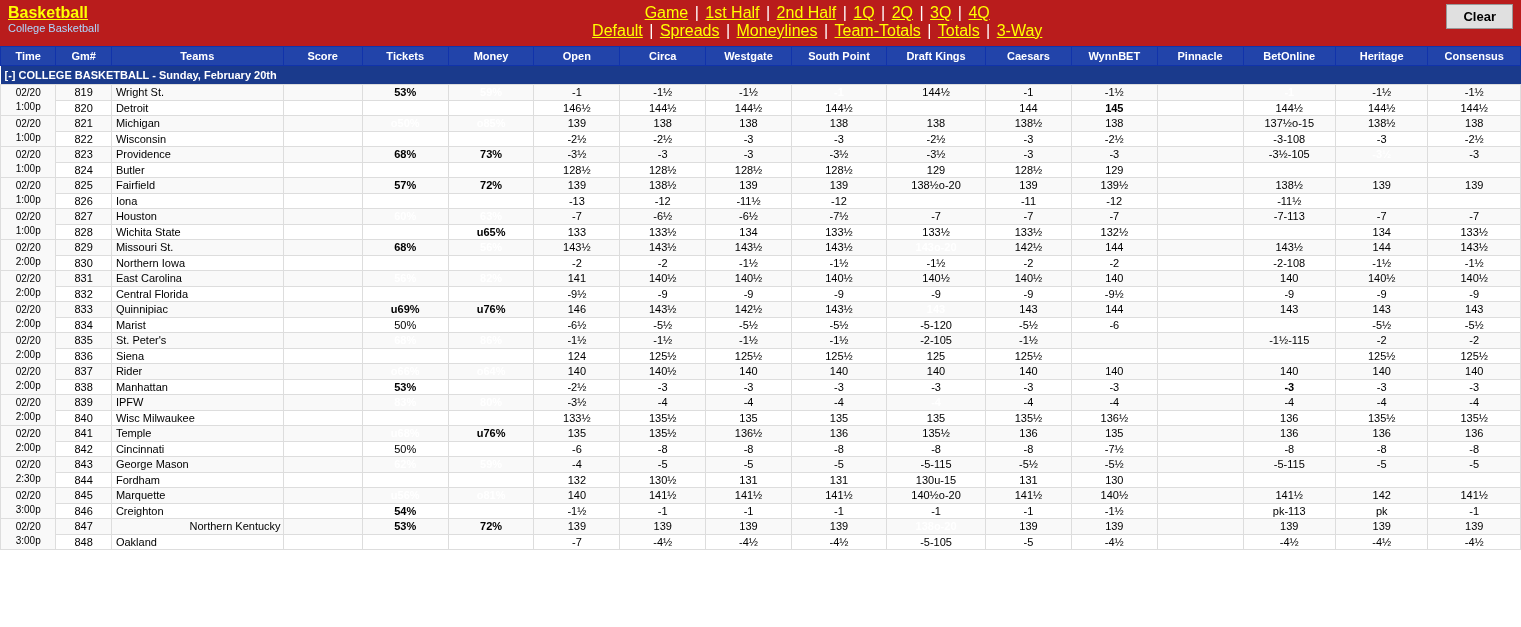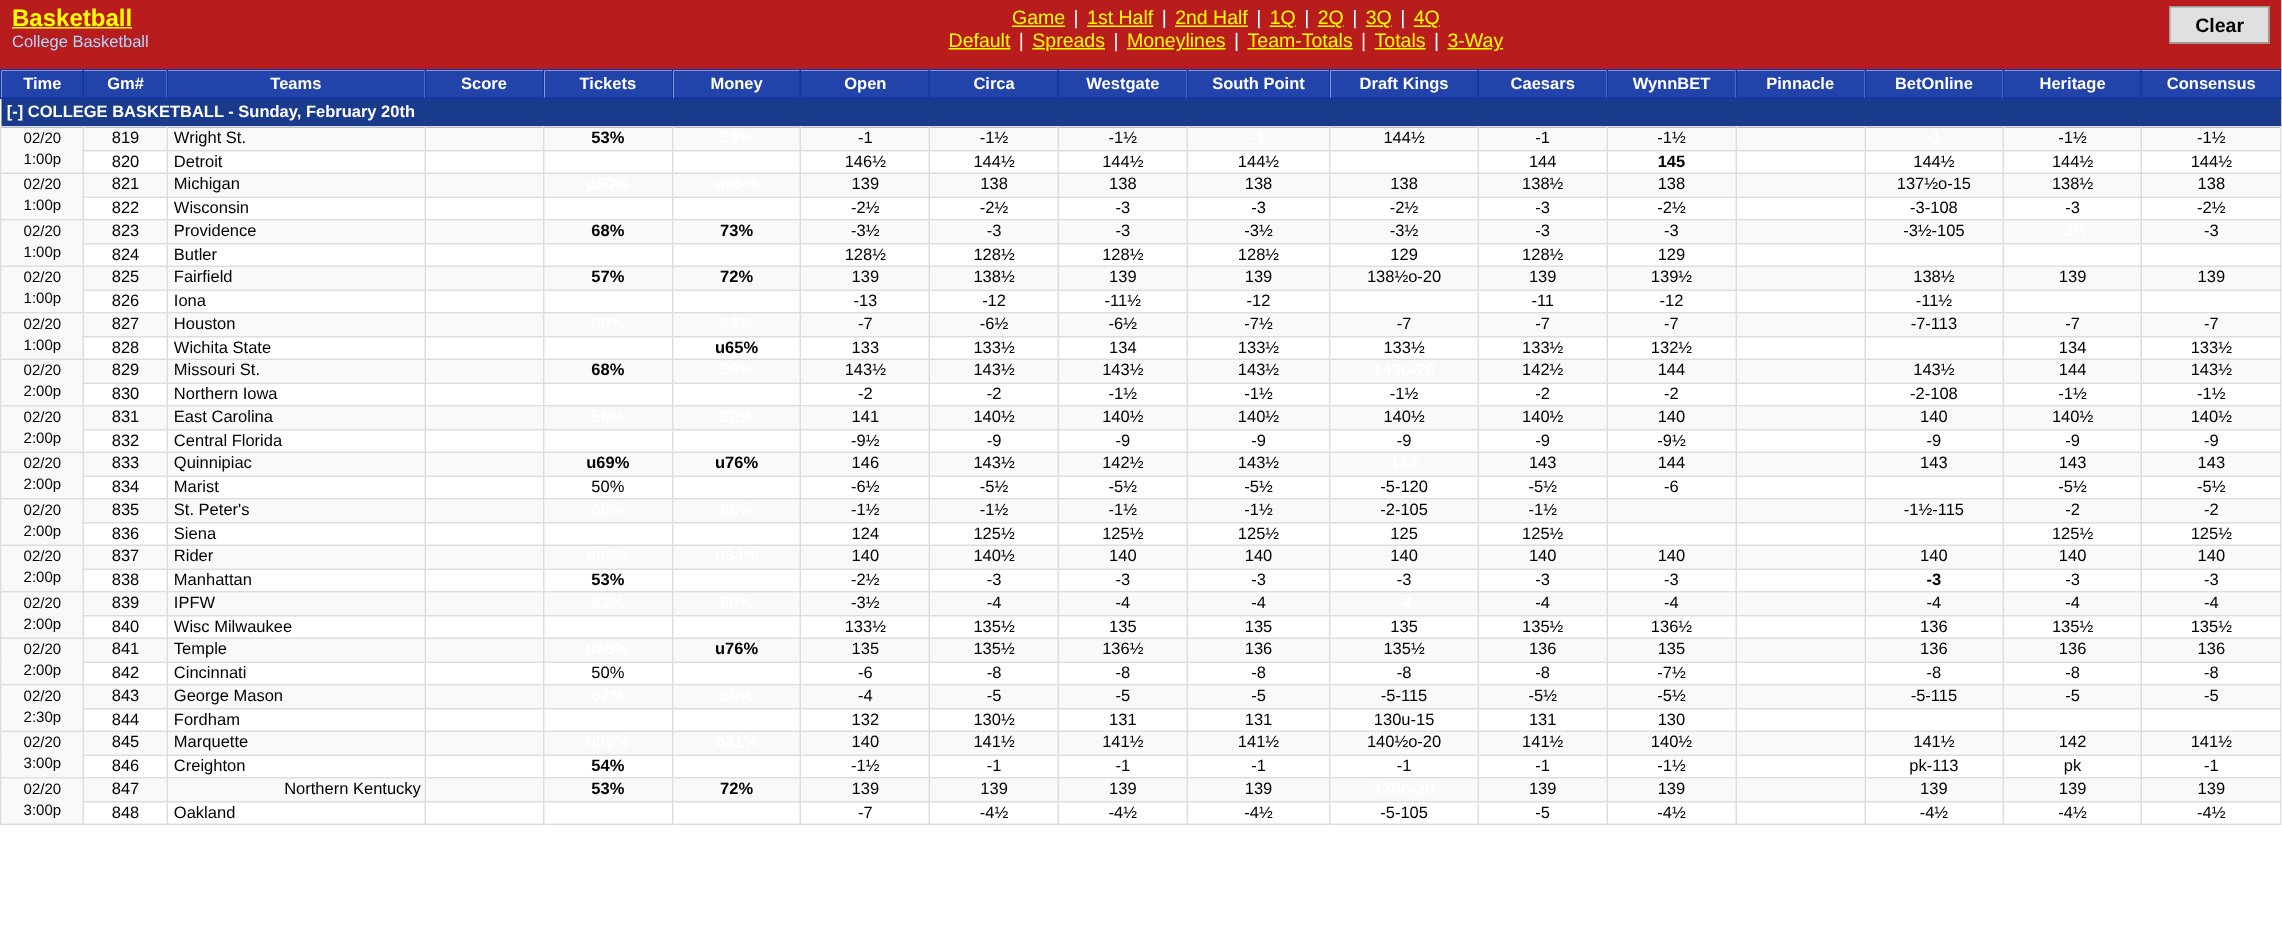"Game | 1st Half |" .header-center { font-size: 13px -> 16px }
